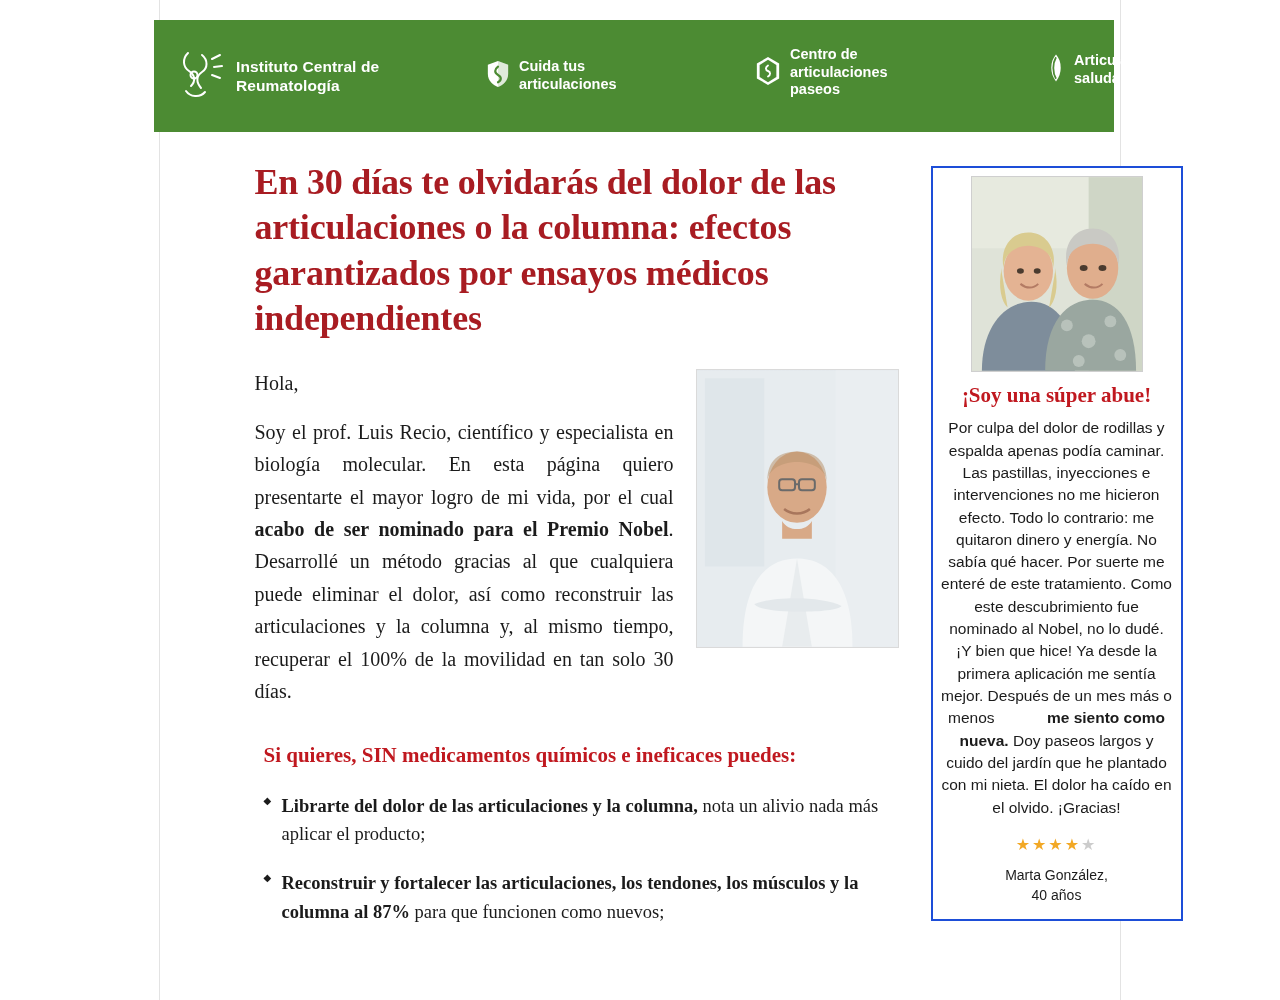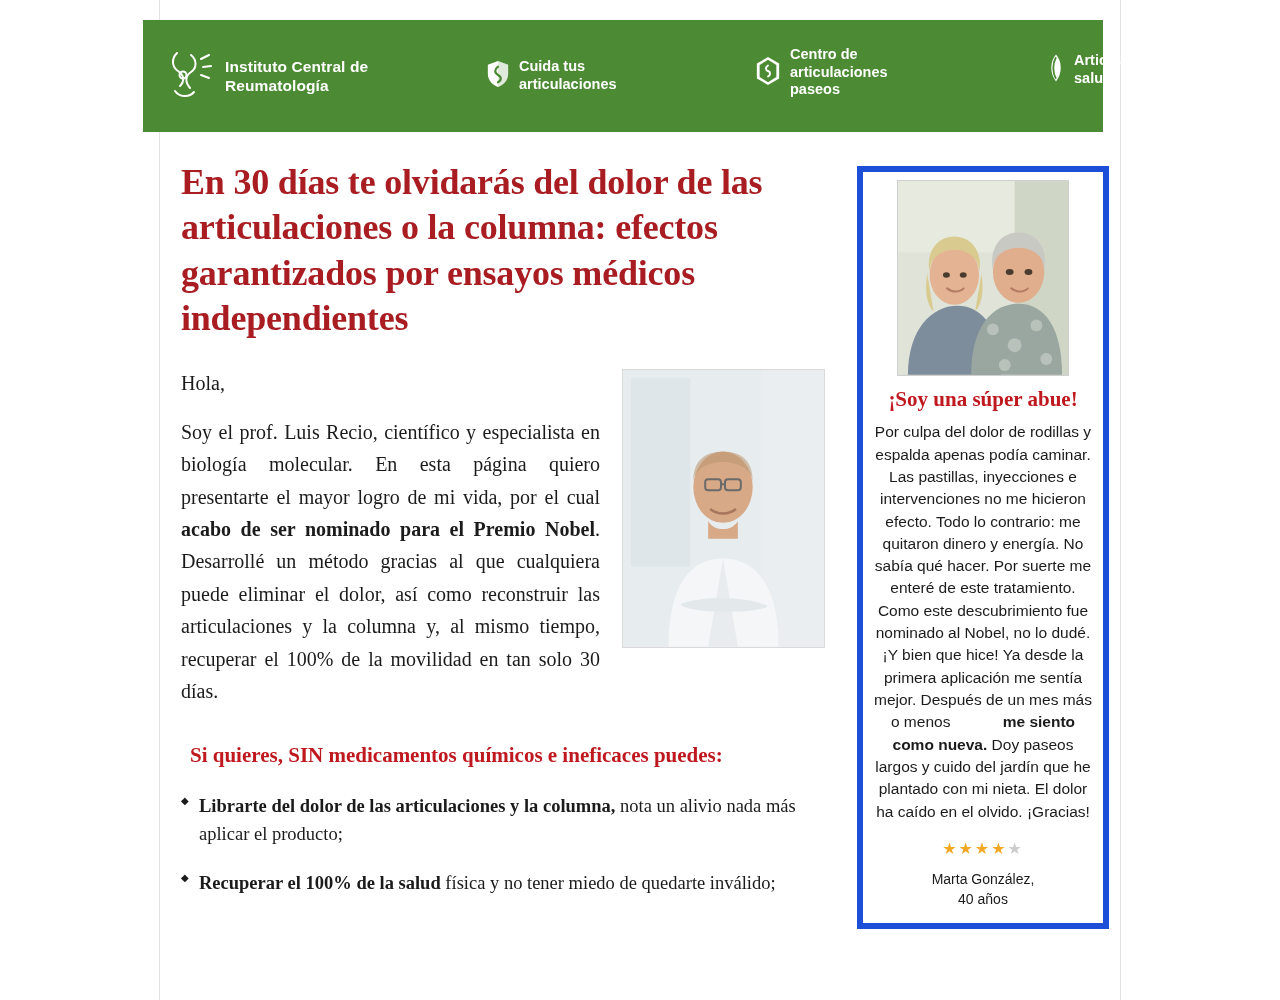"Instituto Central de" .header { left: 143px -> 154px }
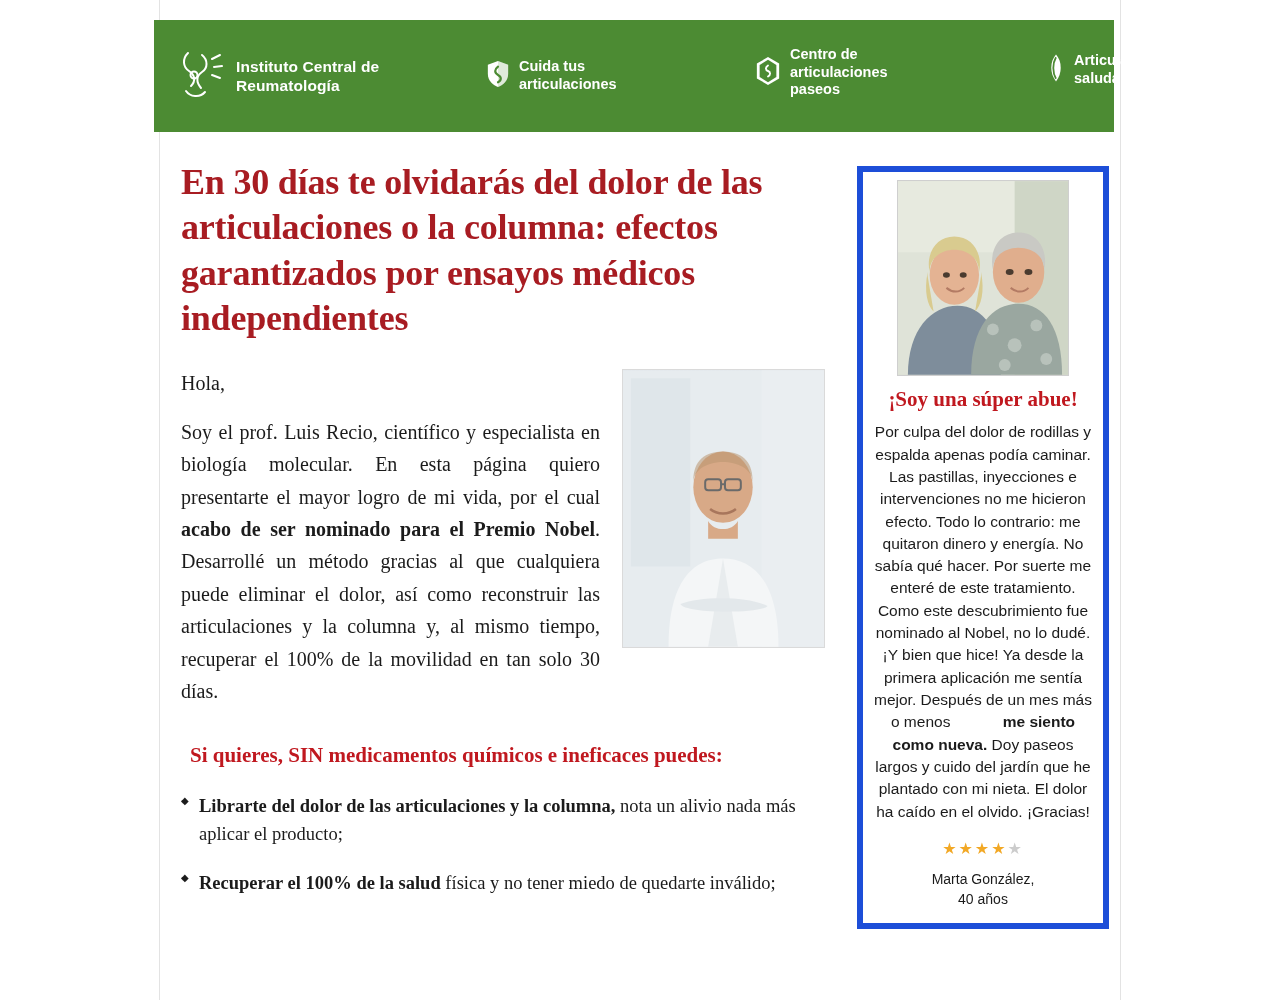"En 30 días te olvidarás" .body-wrap { justify-content: none -> center }
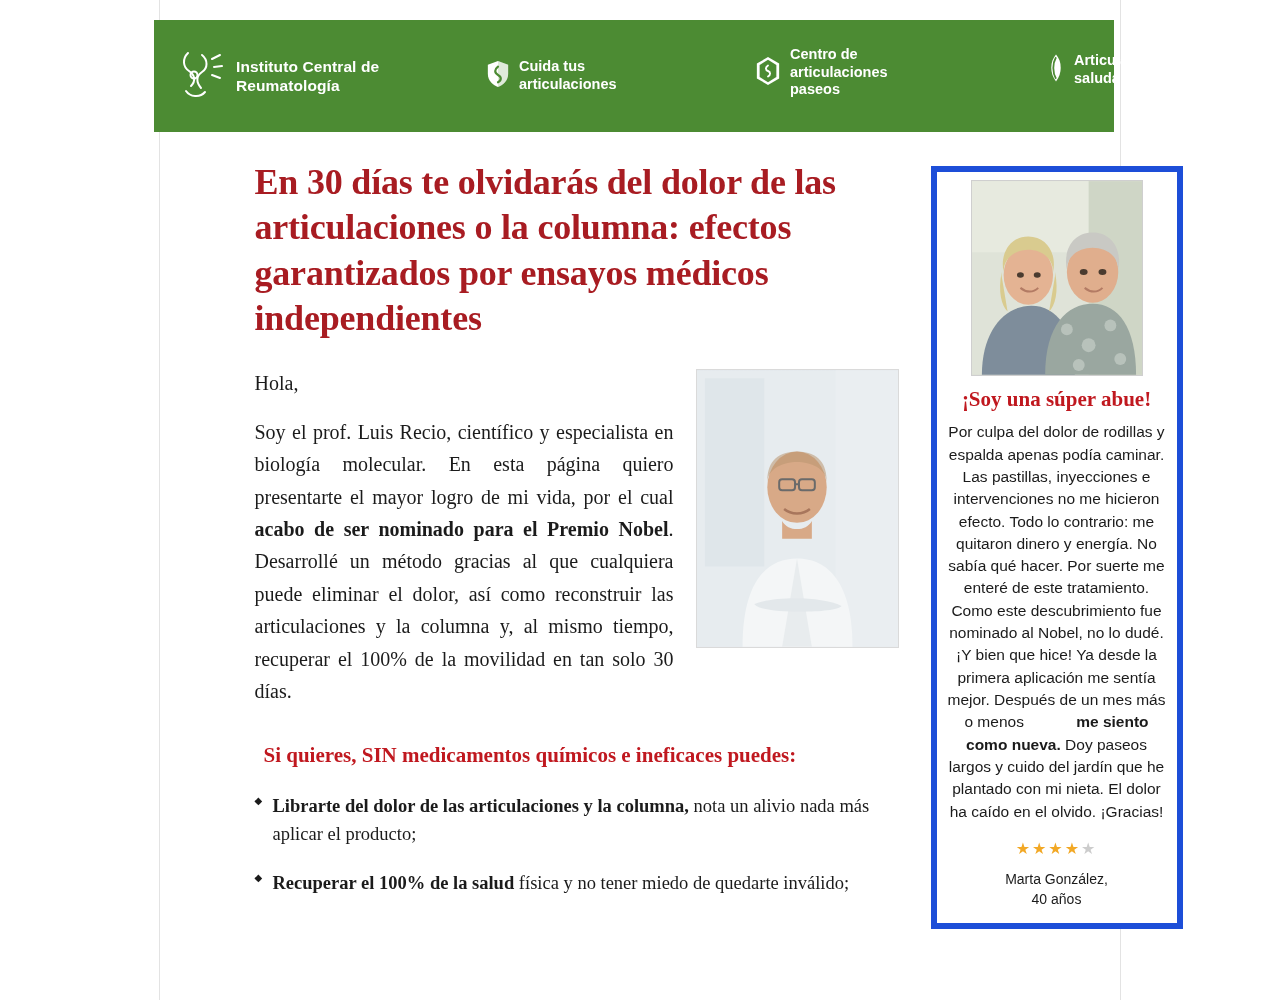"¡Soy una súper abue!" .side-card { border: 6px solid #1d4ed8 -> 2px solid #1d4ed8 }
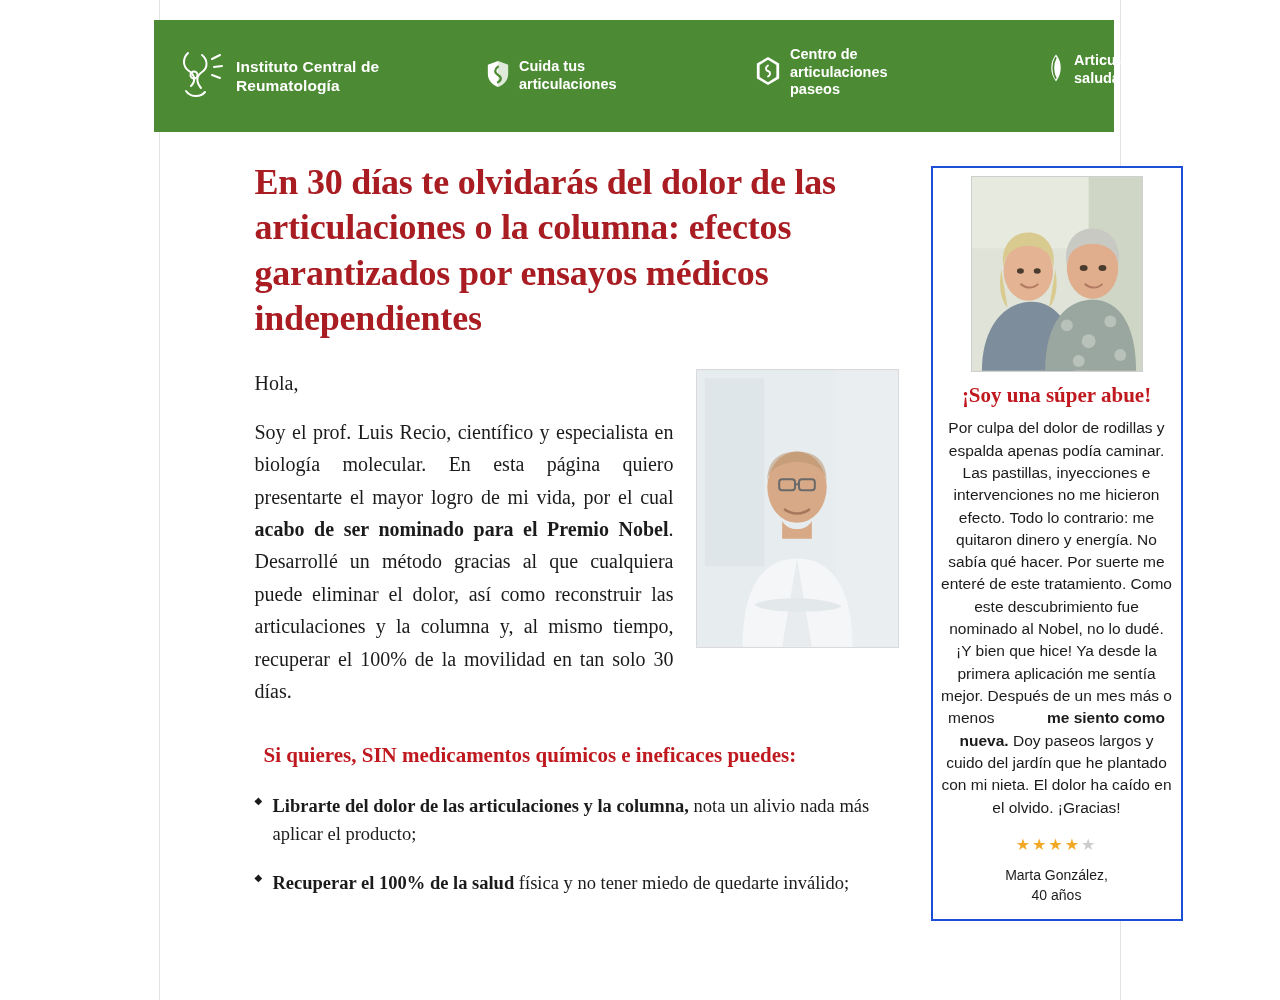"Librarte del dolor de las" ul.benefits { margin: 0 -> 9px }
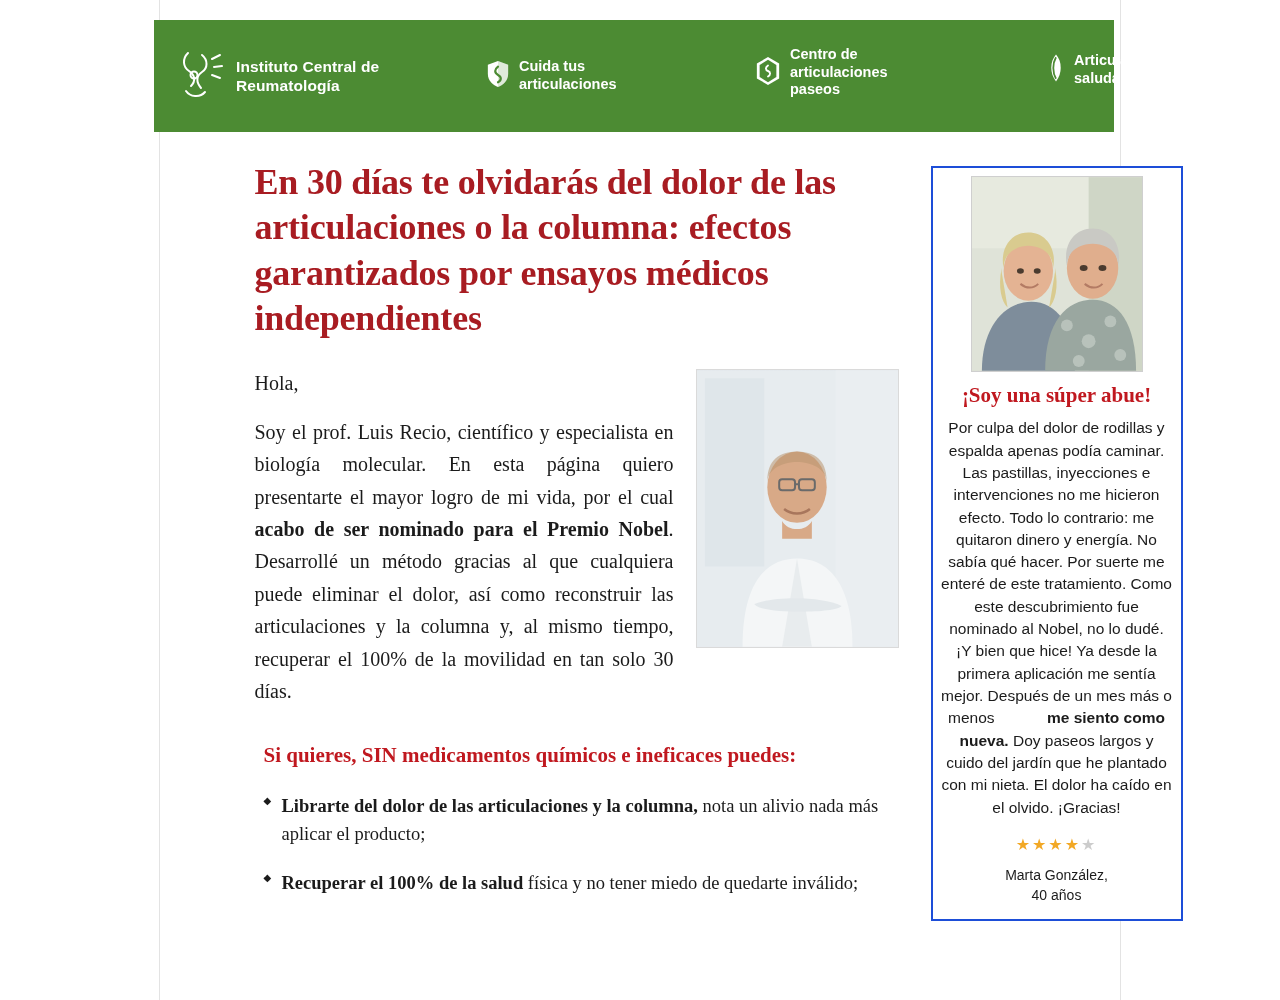"Reconstruir y fortalecer las" li { html: none -> <li><b>Reconstruir y fortalecer las articulaciones, los tendones, los músculos y la columna al 87%</b><span> para que funcionen como nuevos;</span></li> }
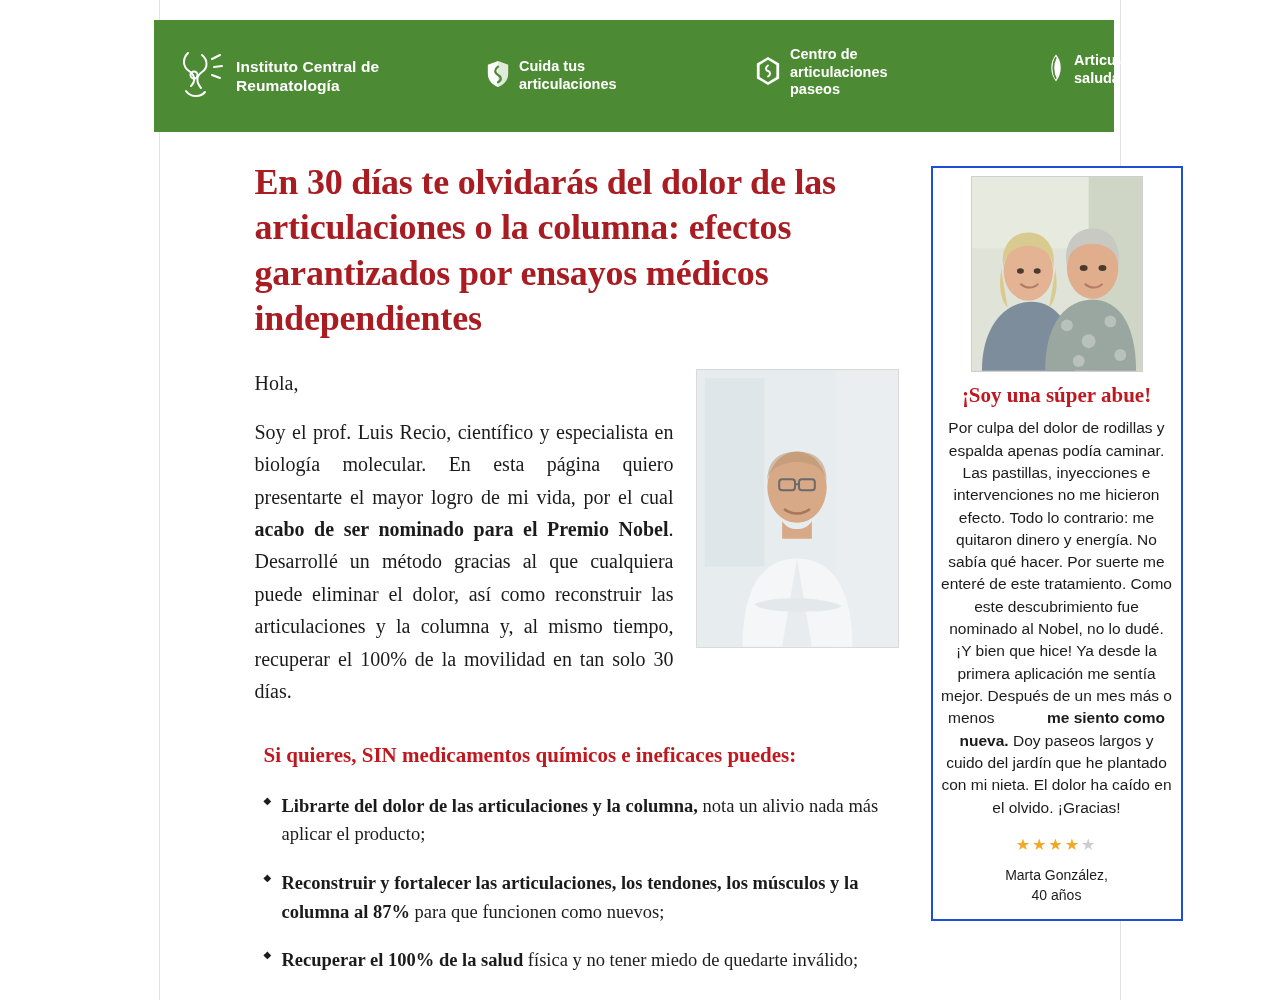"Recuperar el 100% de la" li { html: <li><b>Recuperar el 100% de la salud</b><span> física y no tener miedo de quedarte inválido;</span></li> -> none }
